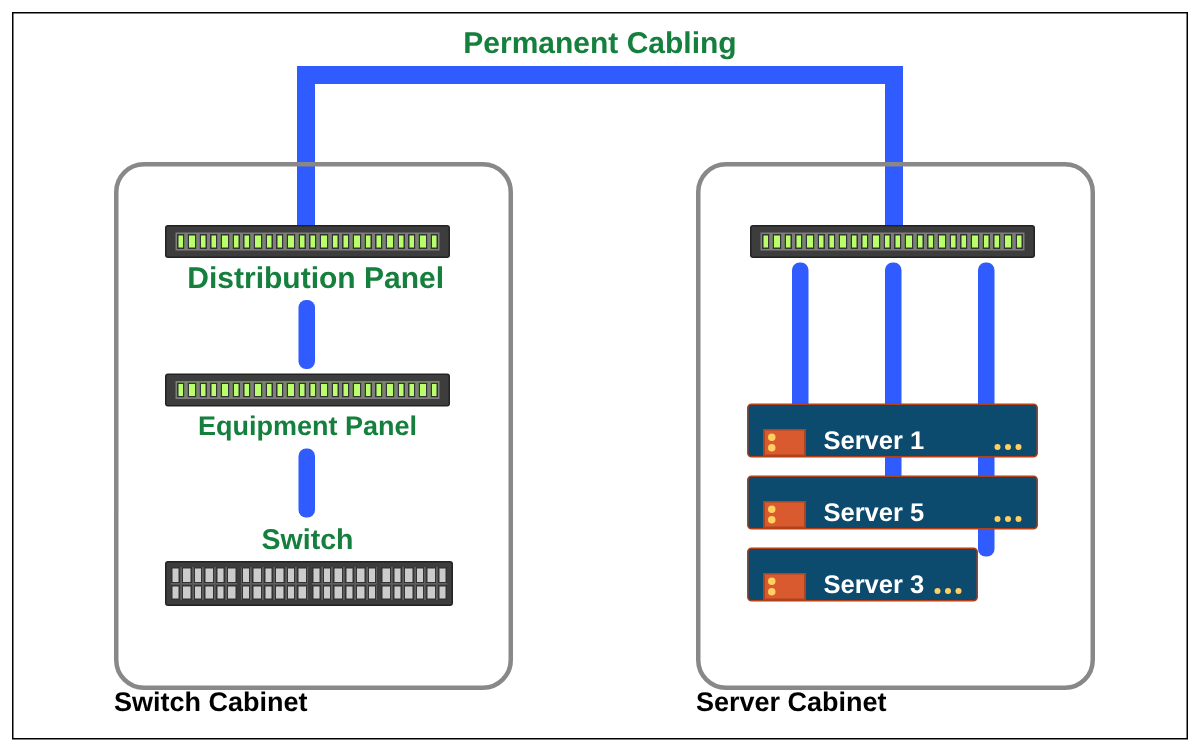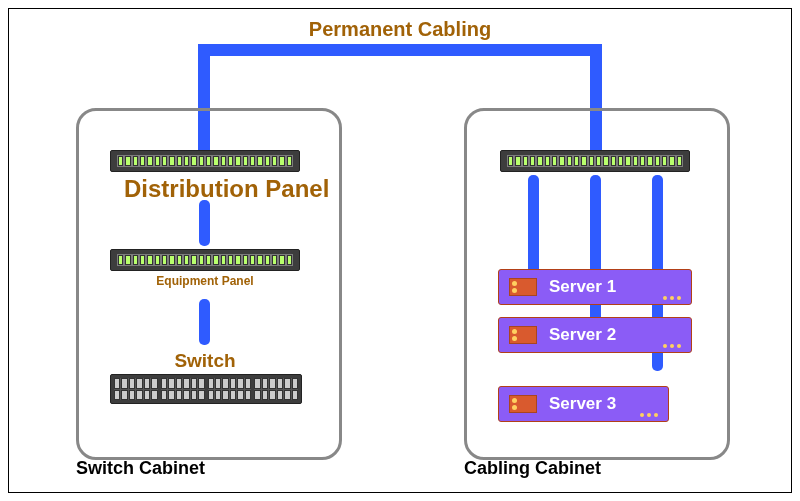"Permanent Cabling" .label { color: #a16207 -> #15803d }
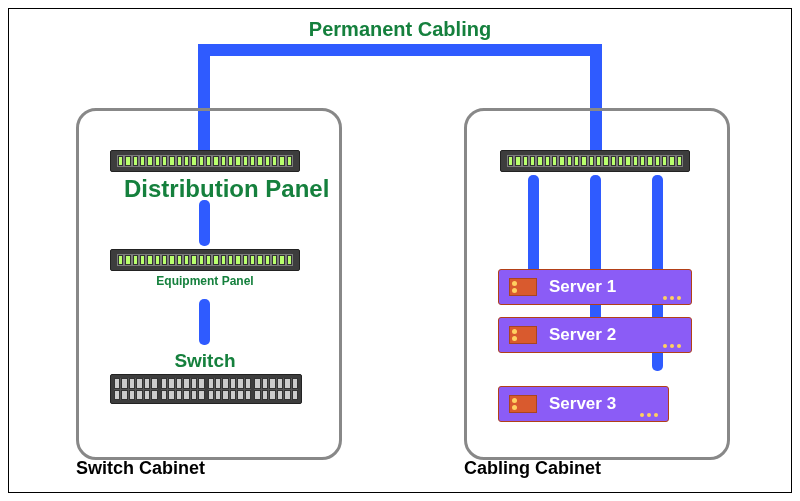"Distribution Panel" div.label { font-size: 24px -> 20px; left: 124px -> 106px; text-align: none -> right }
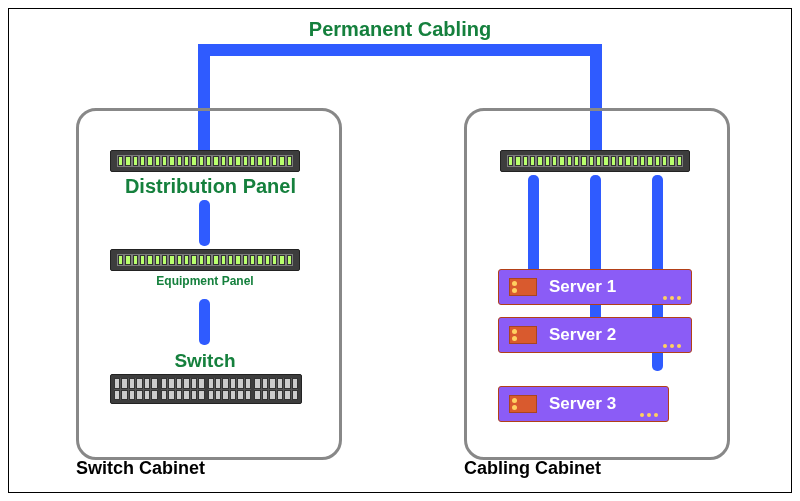"Equipment Panel" div.label { font-size: 12px -> 18px }
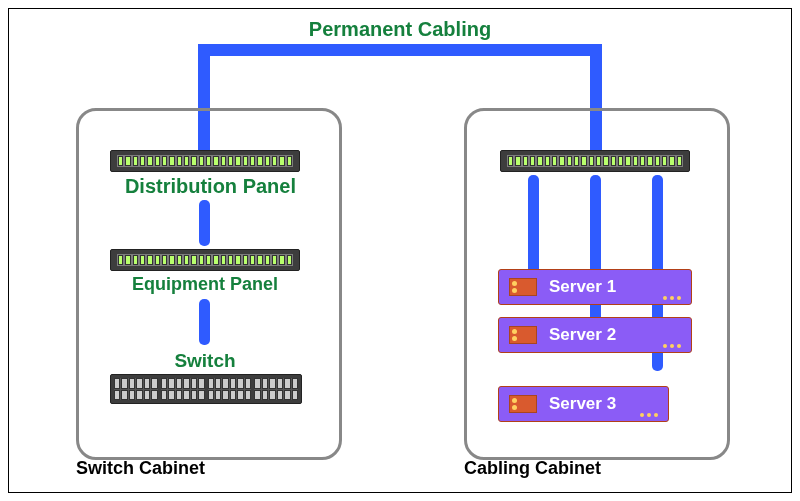"Server 1" .server { align-items: center -> flex-end; background: #8b5cf6 -> #0c4a6e }
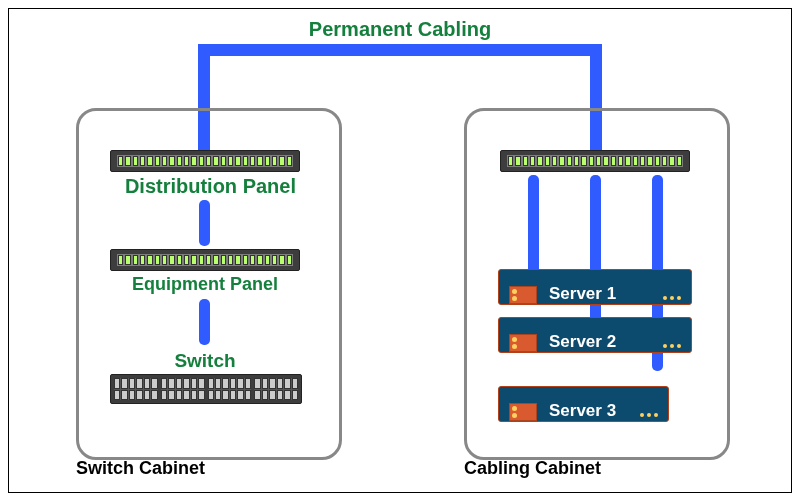"Server 2" span { text: 2 -> 5 }
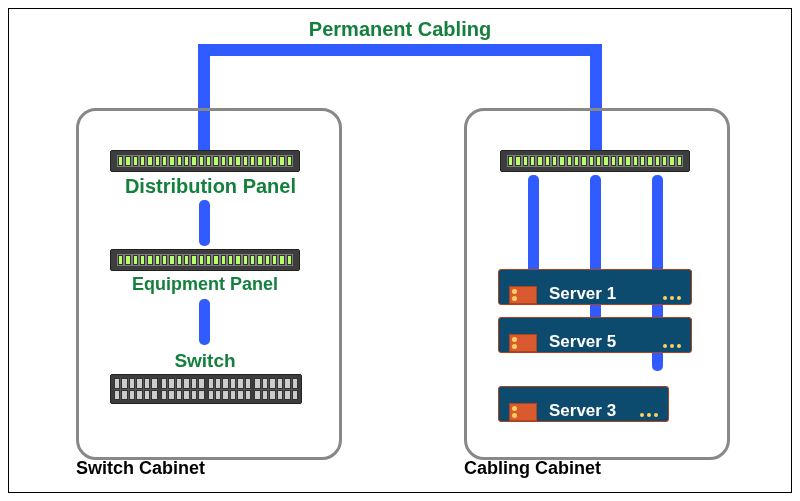"Server 3" div.server { top: 386px -> 365px; width: 171px -> 154px }
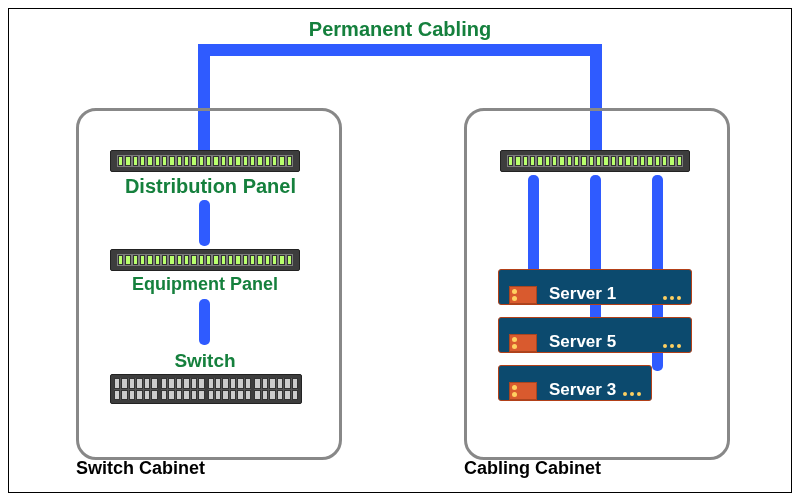"Cabling Cabinet" div.cabinet-title { text: Cabling -> Server }
